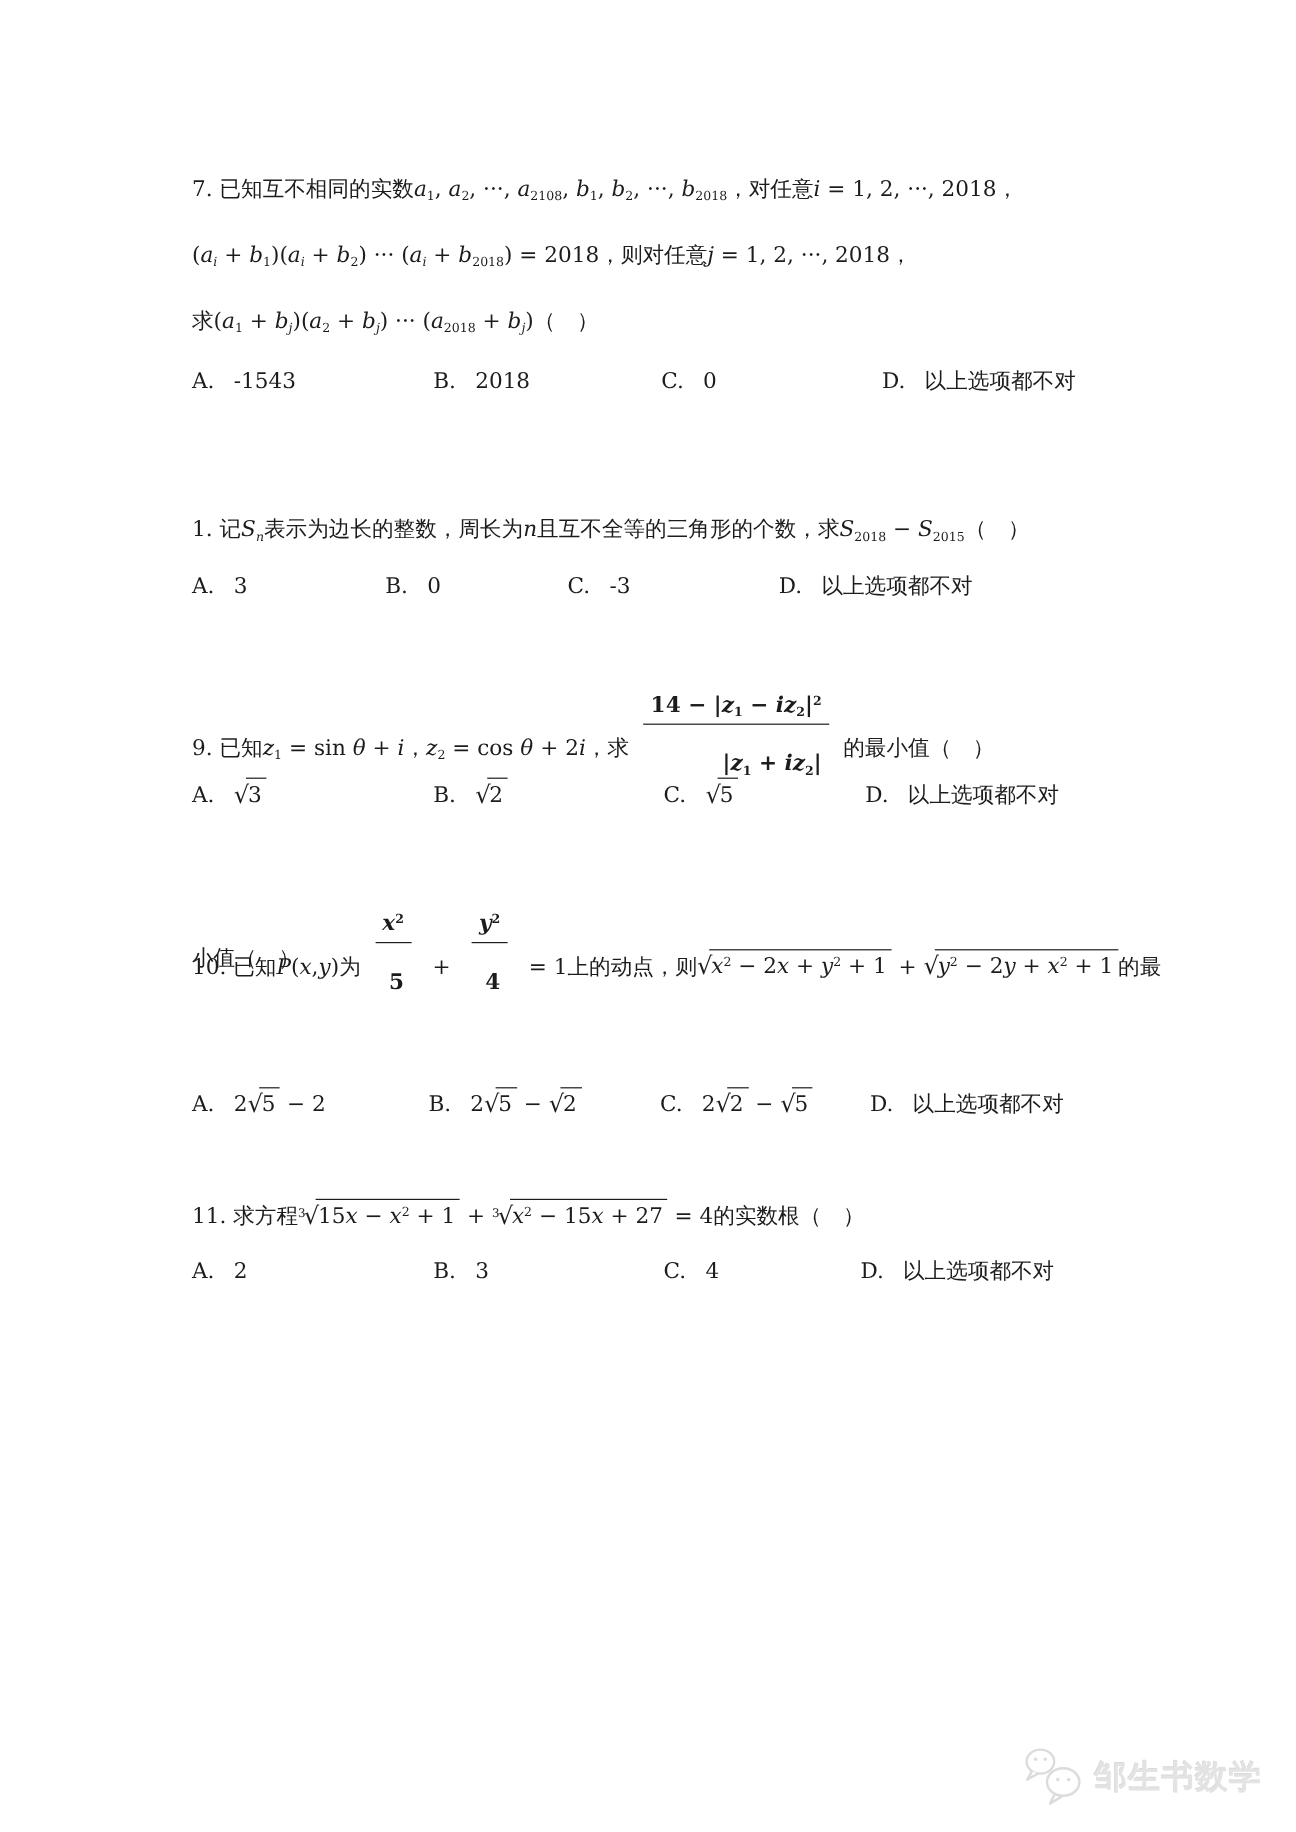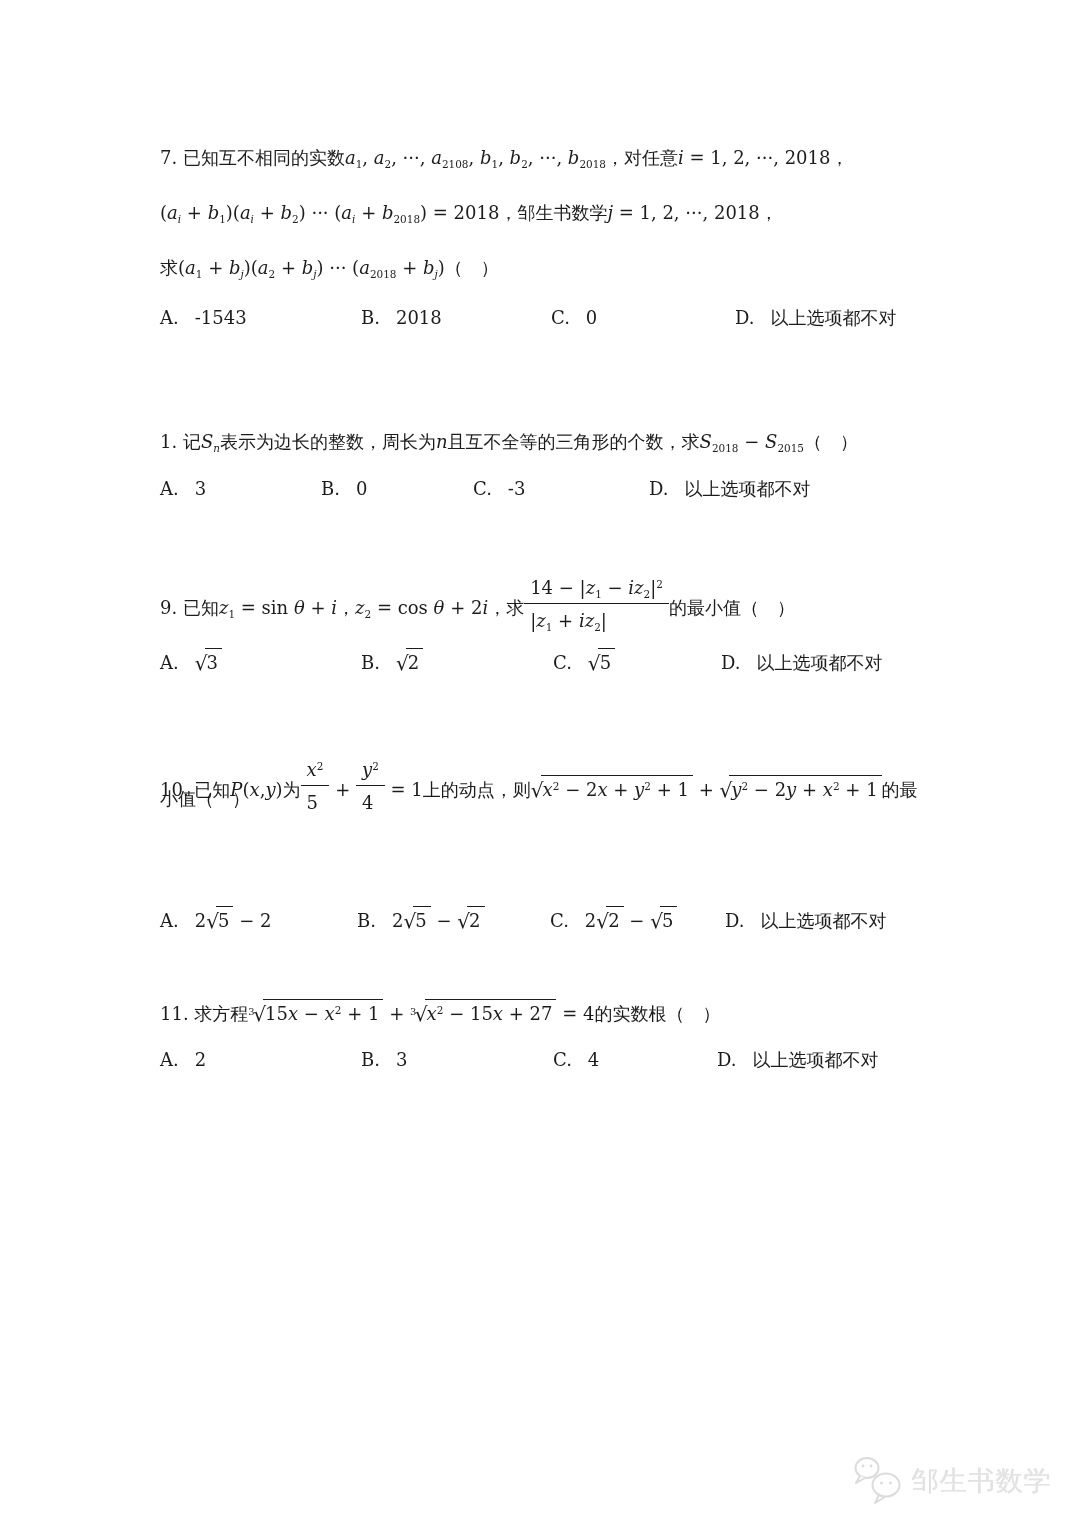"，邹生书数学" span.zh { text: 邹生书数学 -> 则对任意 }
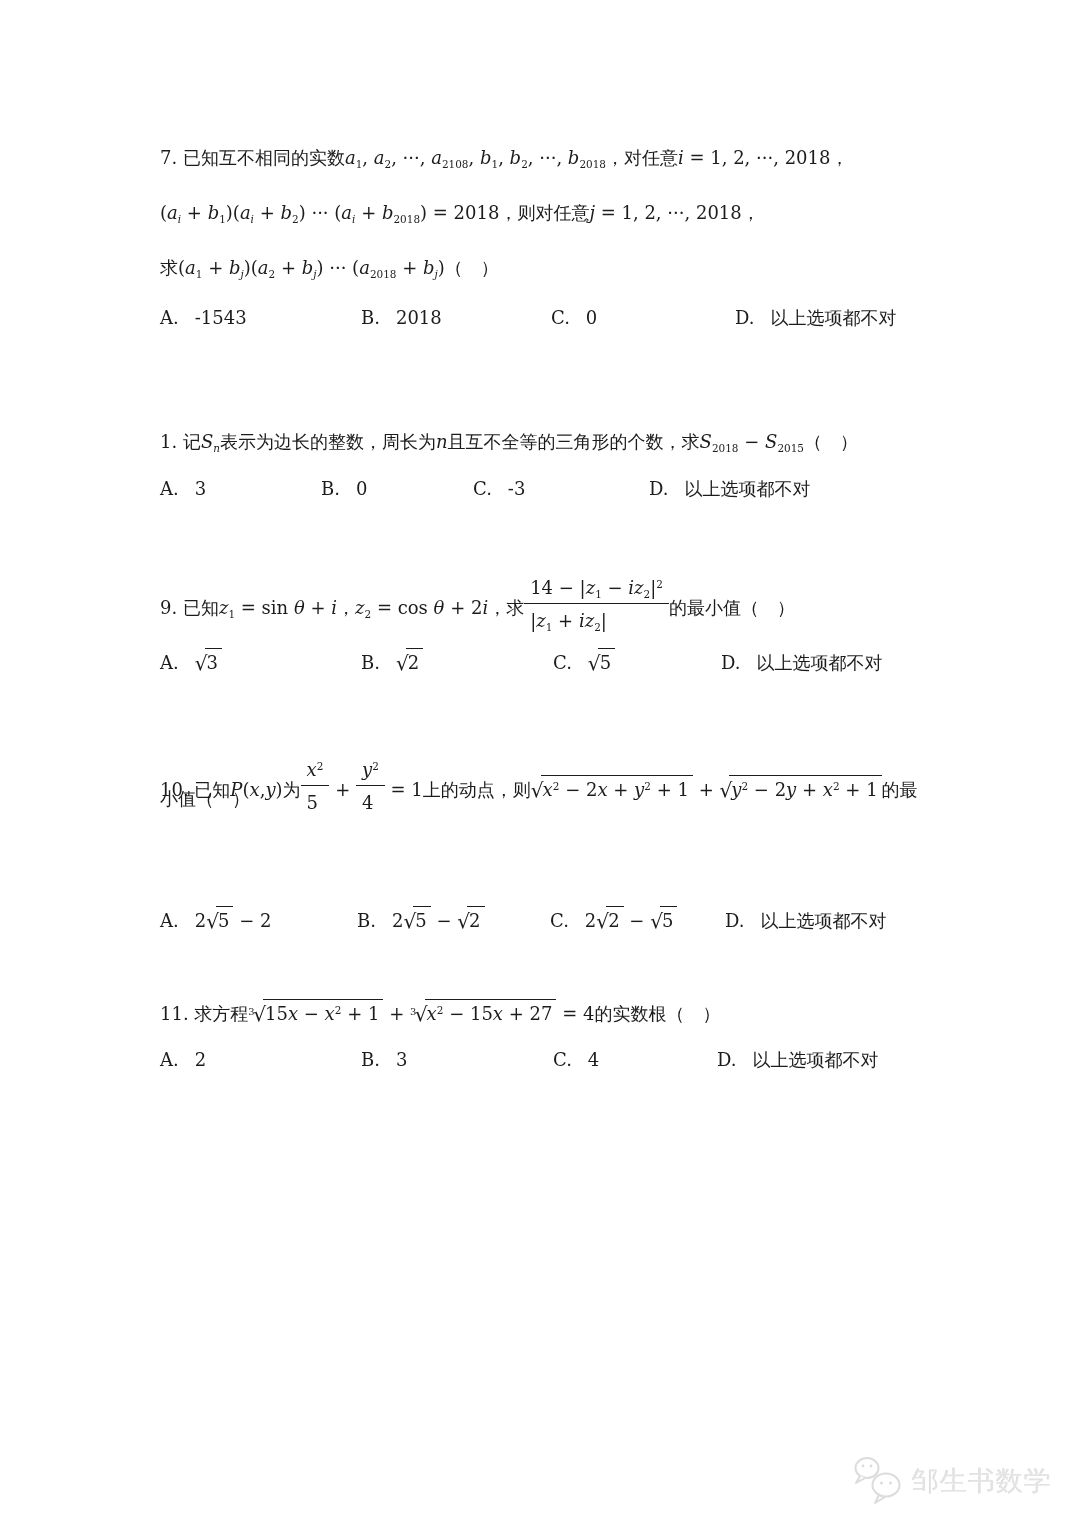"14 − |z1 − iz2|2" .frac { font-weight: none -> bold; margin: 0 0 -> 0 12px; text-align: left -> right }
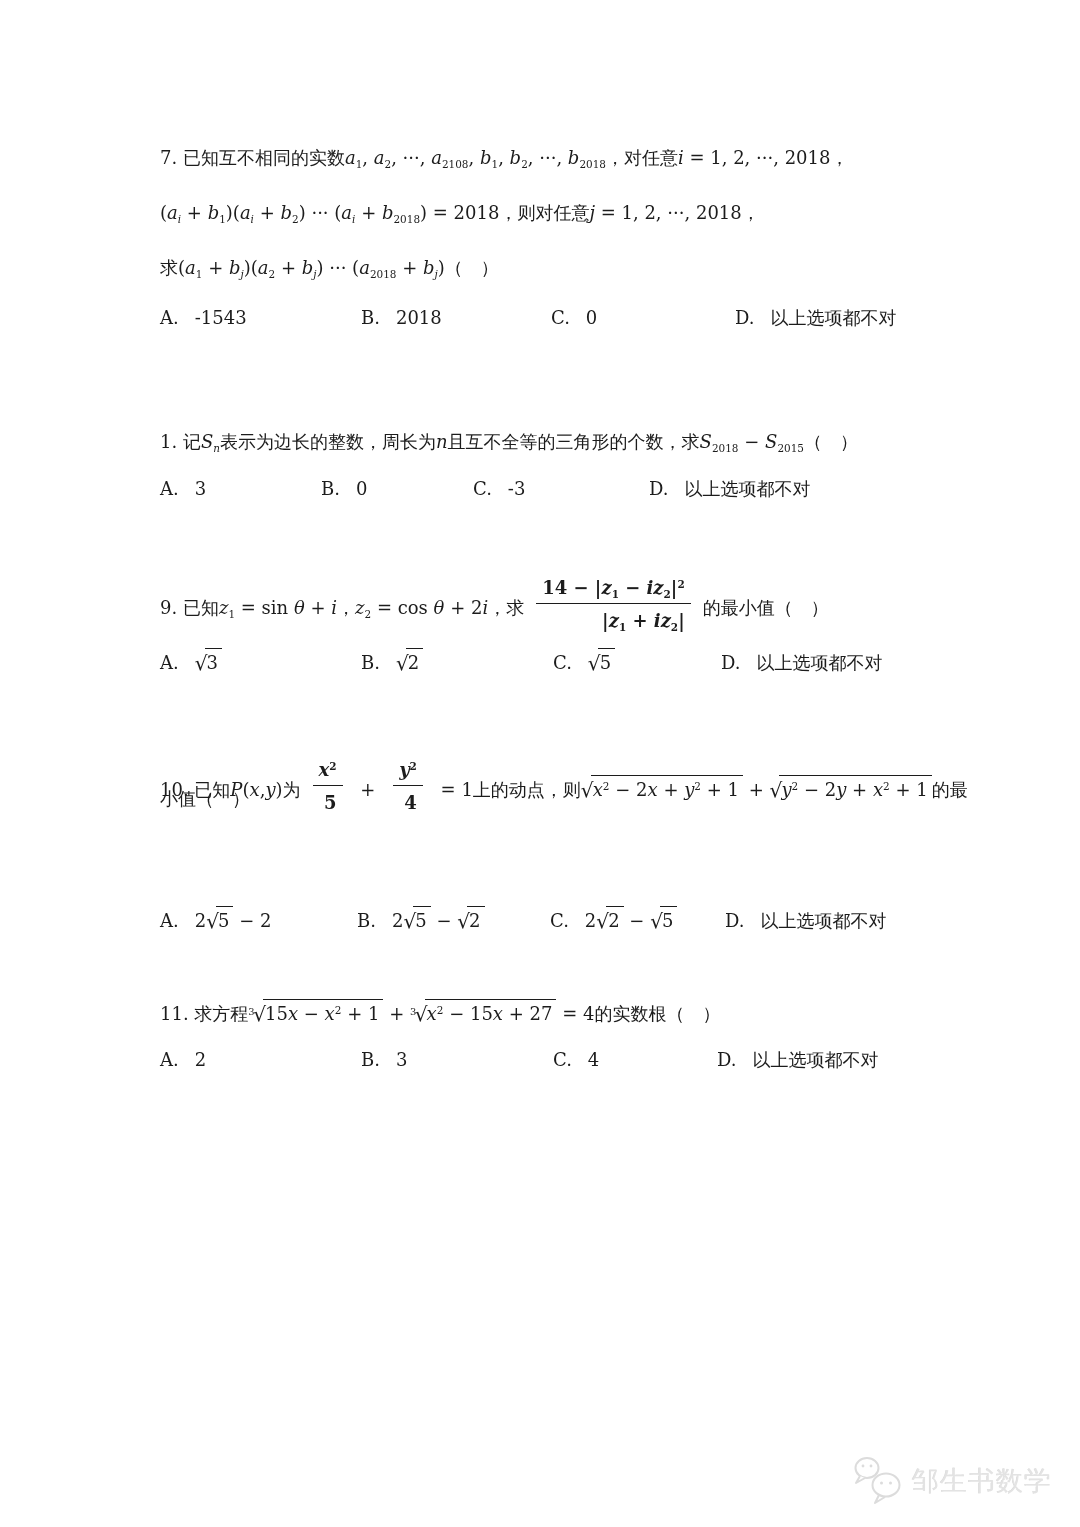"|z1 + iz2|" .frac .den { padding: 5px 6px 0 -> 21px 6px 0 }
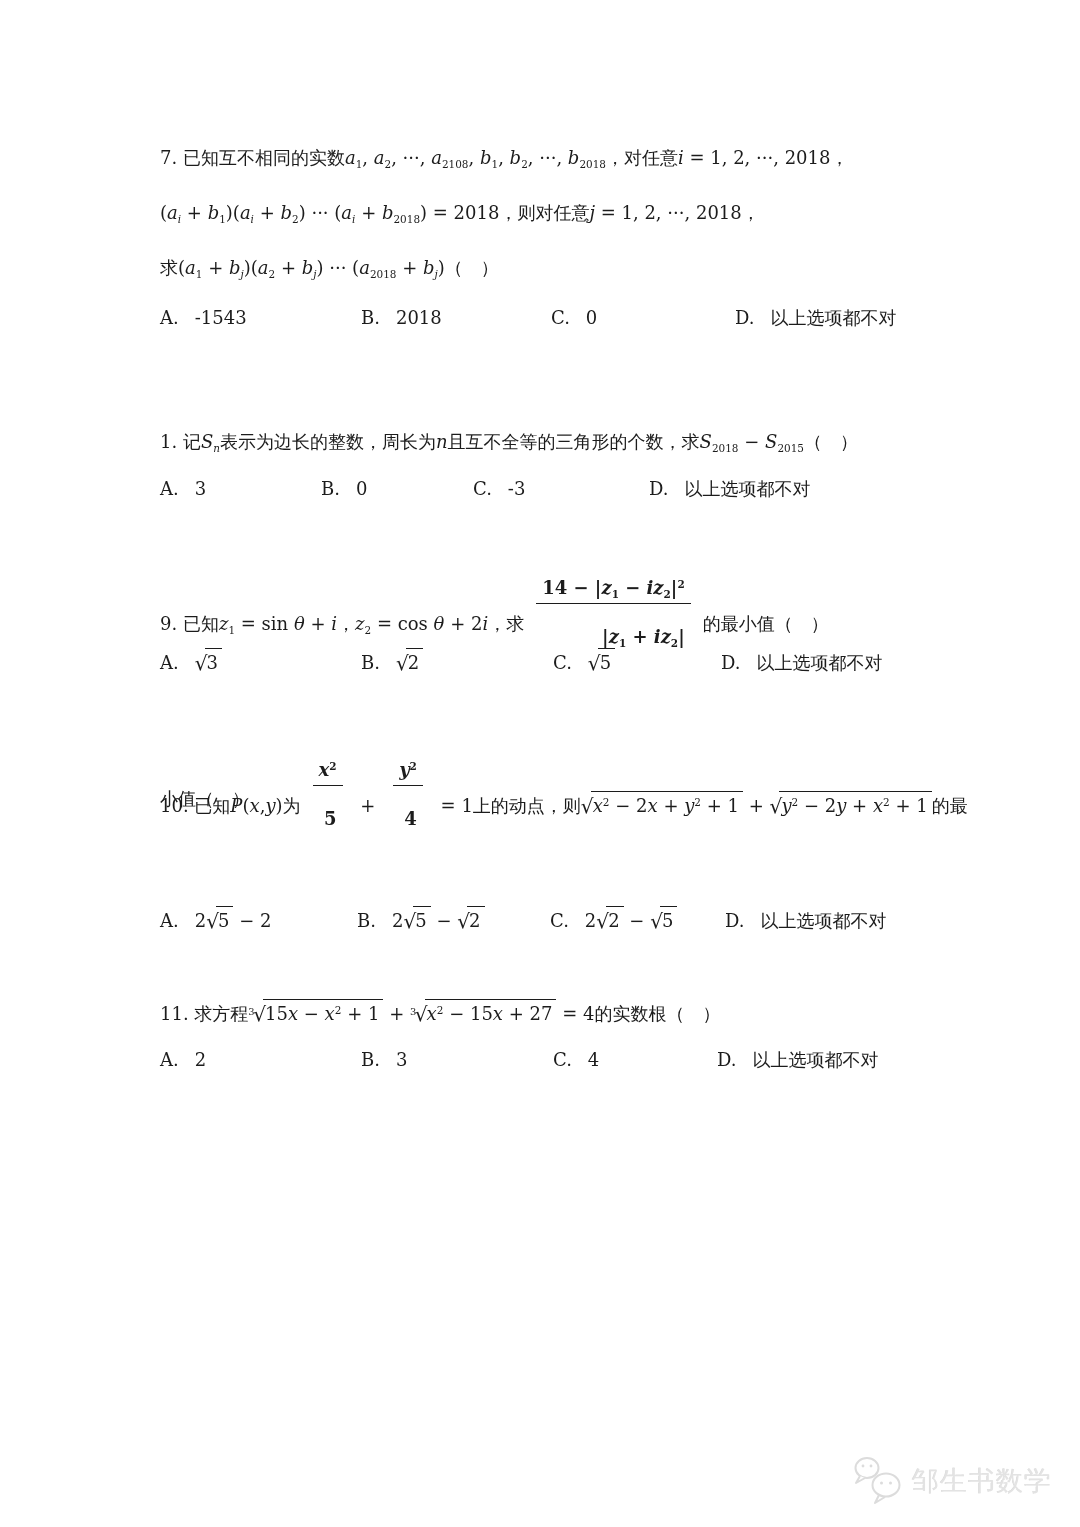"邹生书数学" .wtext { font-weight: none -> bold }
